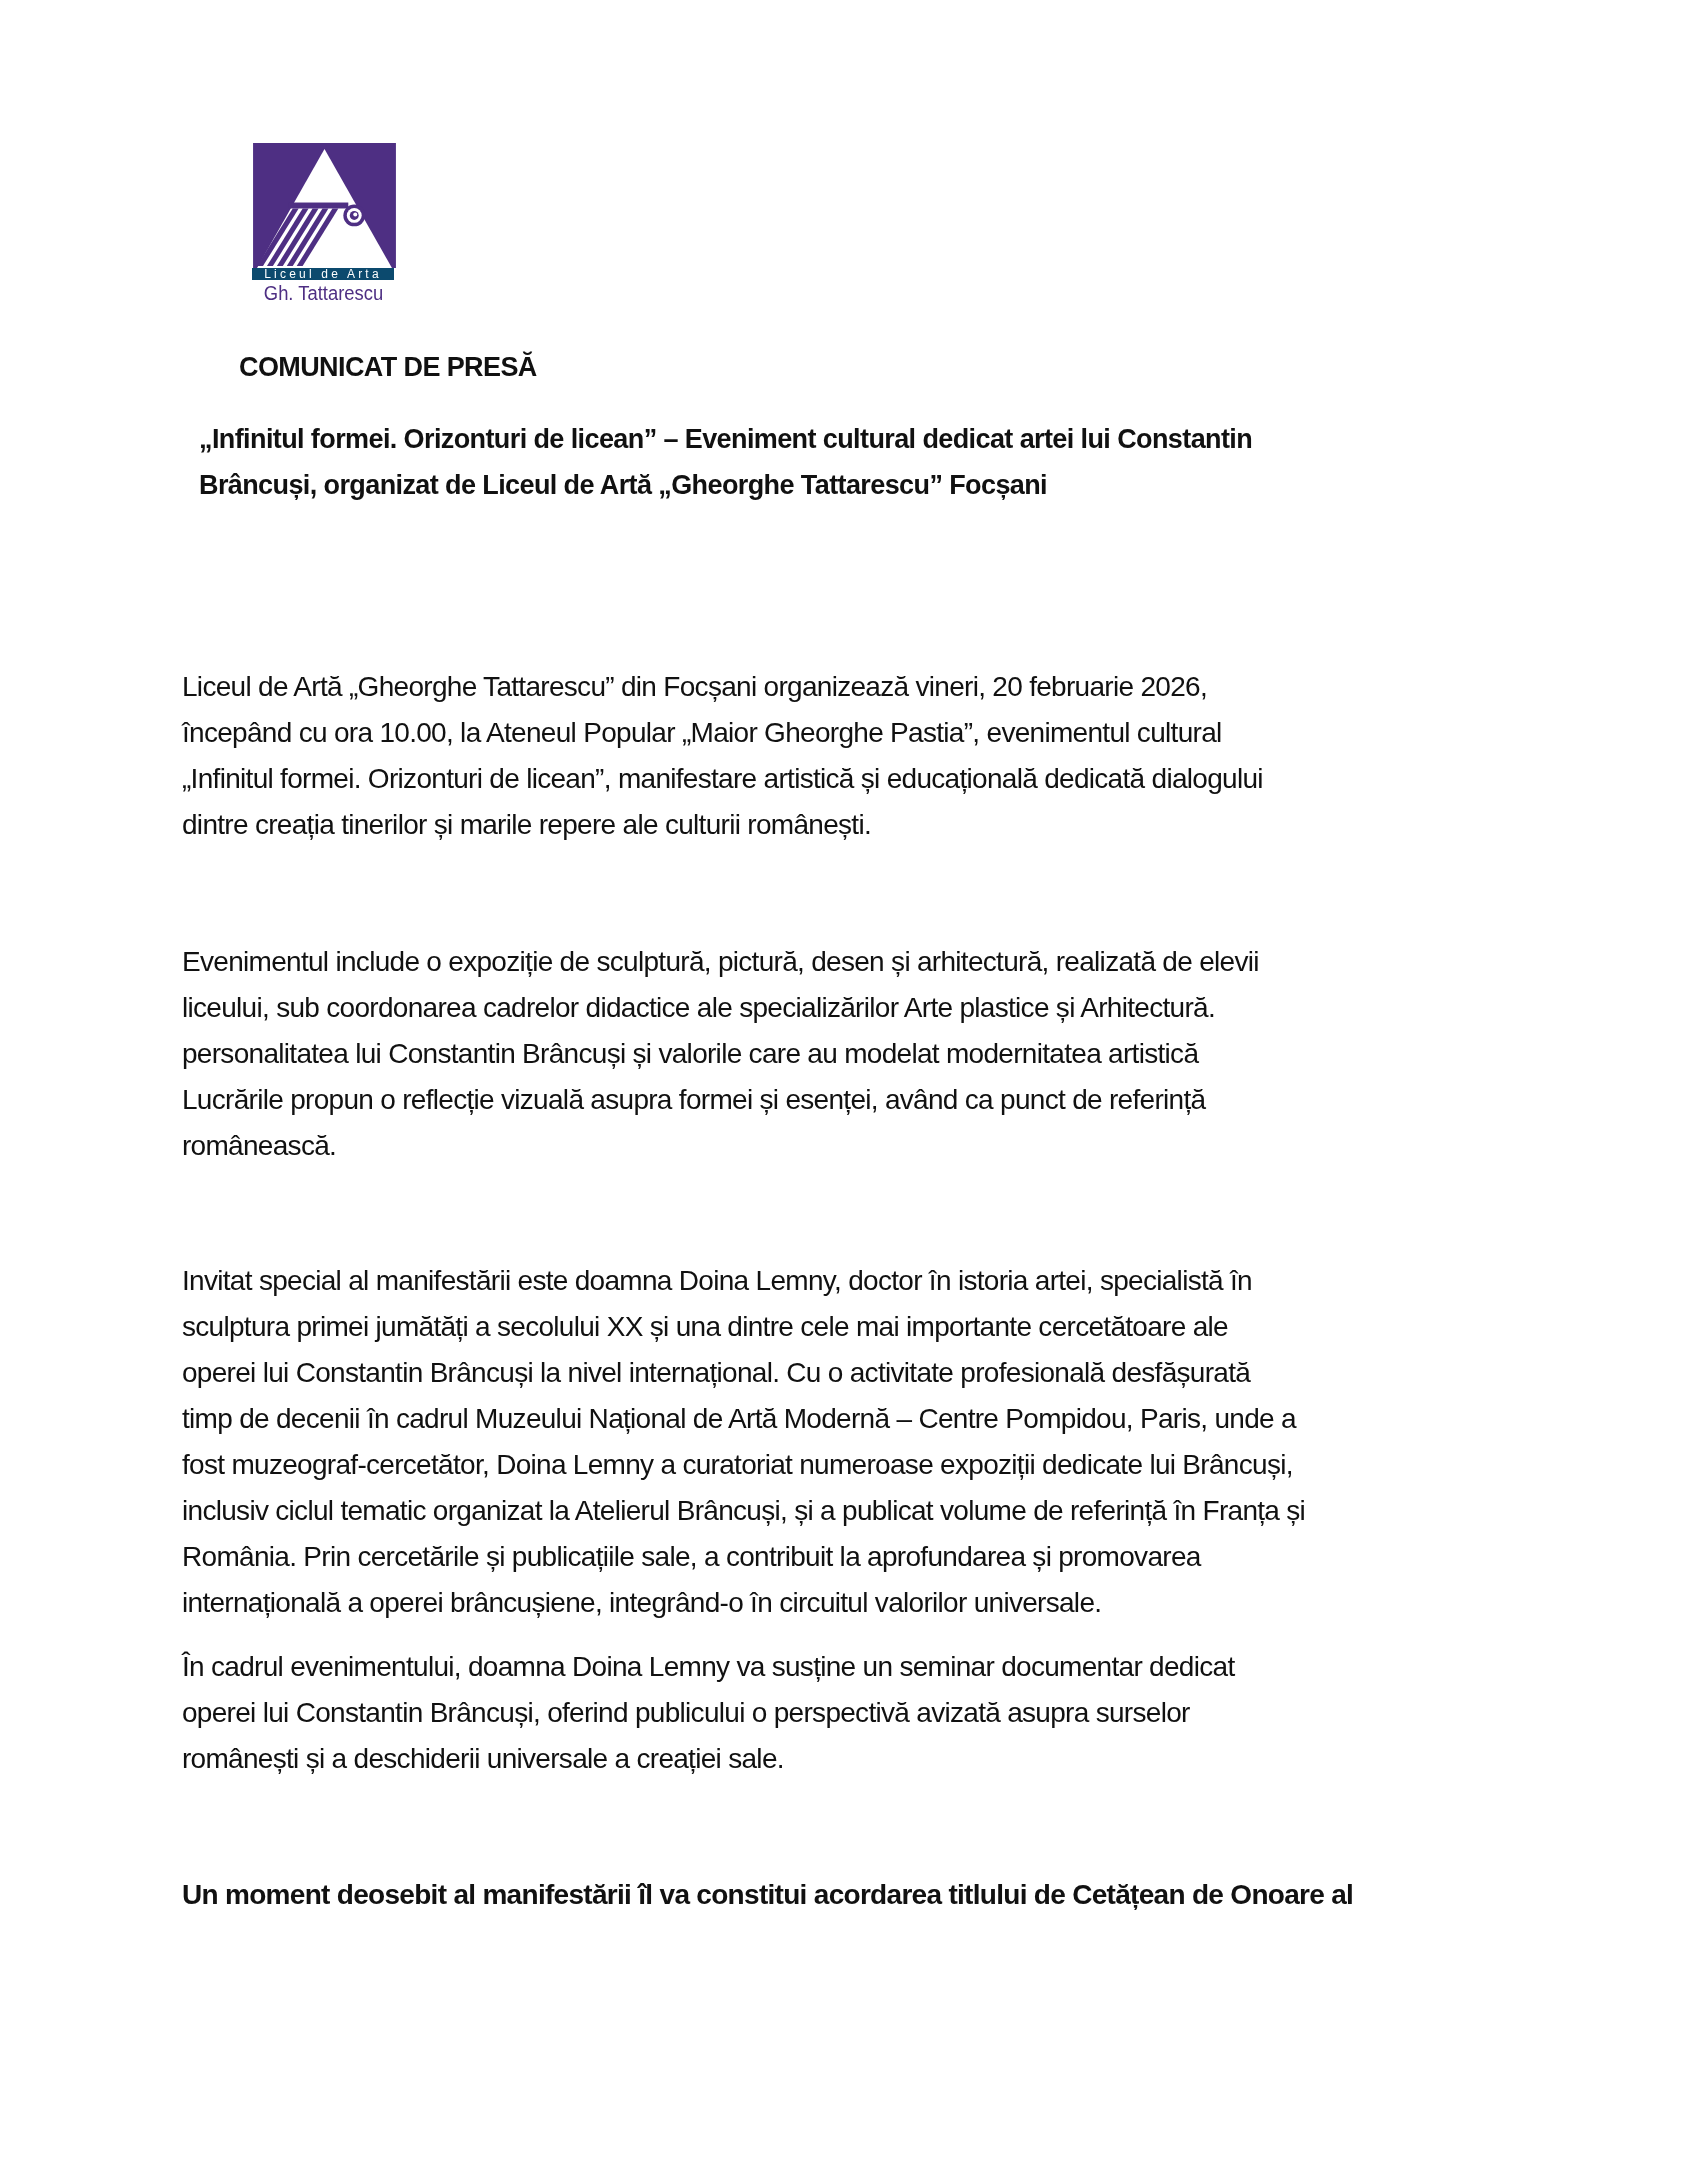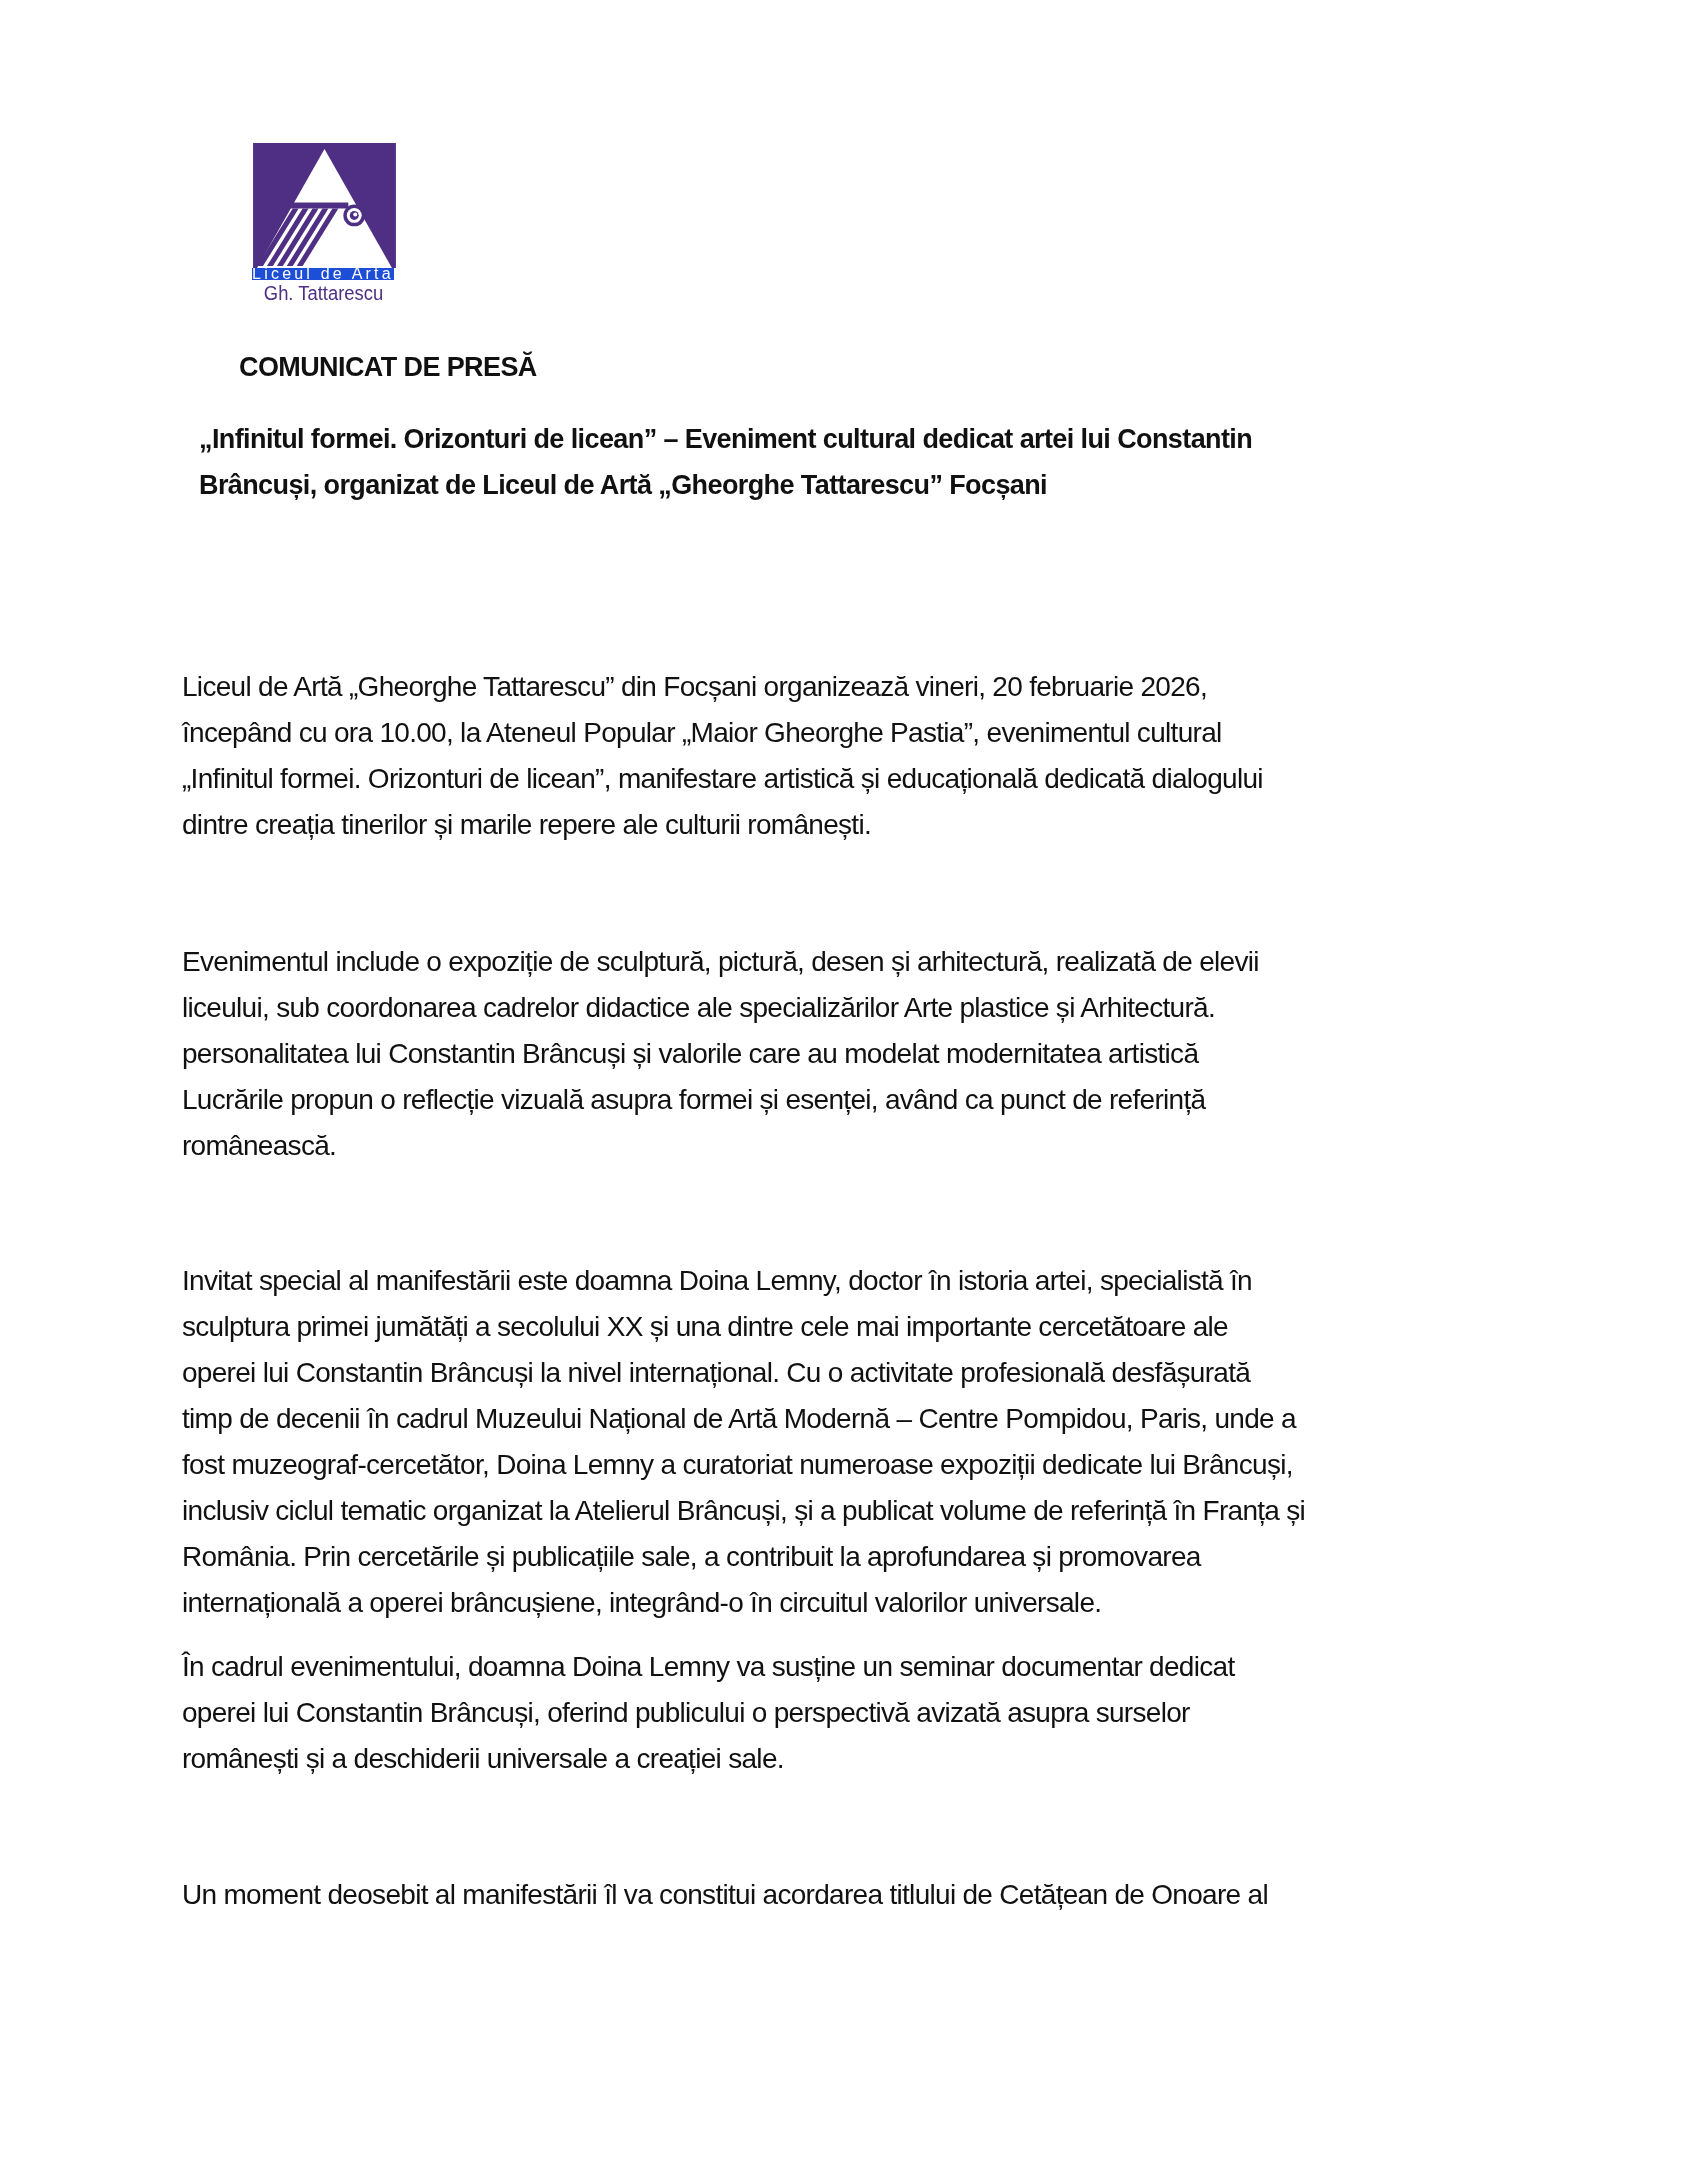"Liceul de Arta" .logo-band { background: #1d4ed8 -> #0c4a6e; font-size: 16px -> 12px }
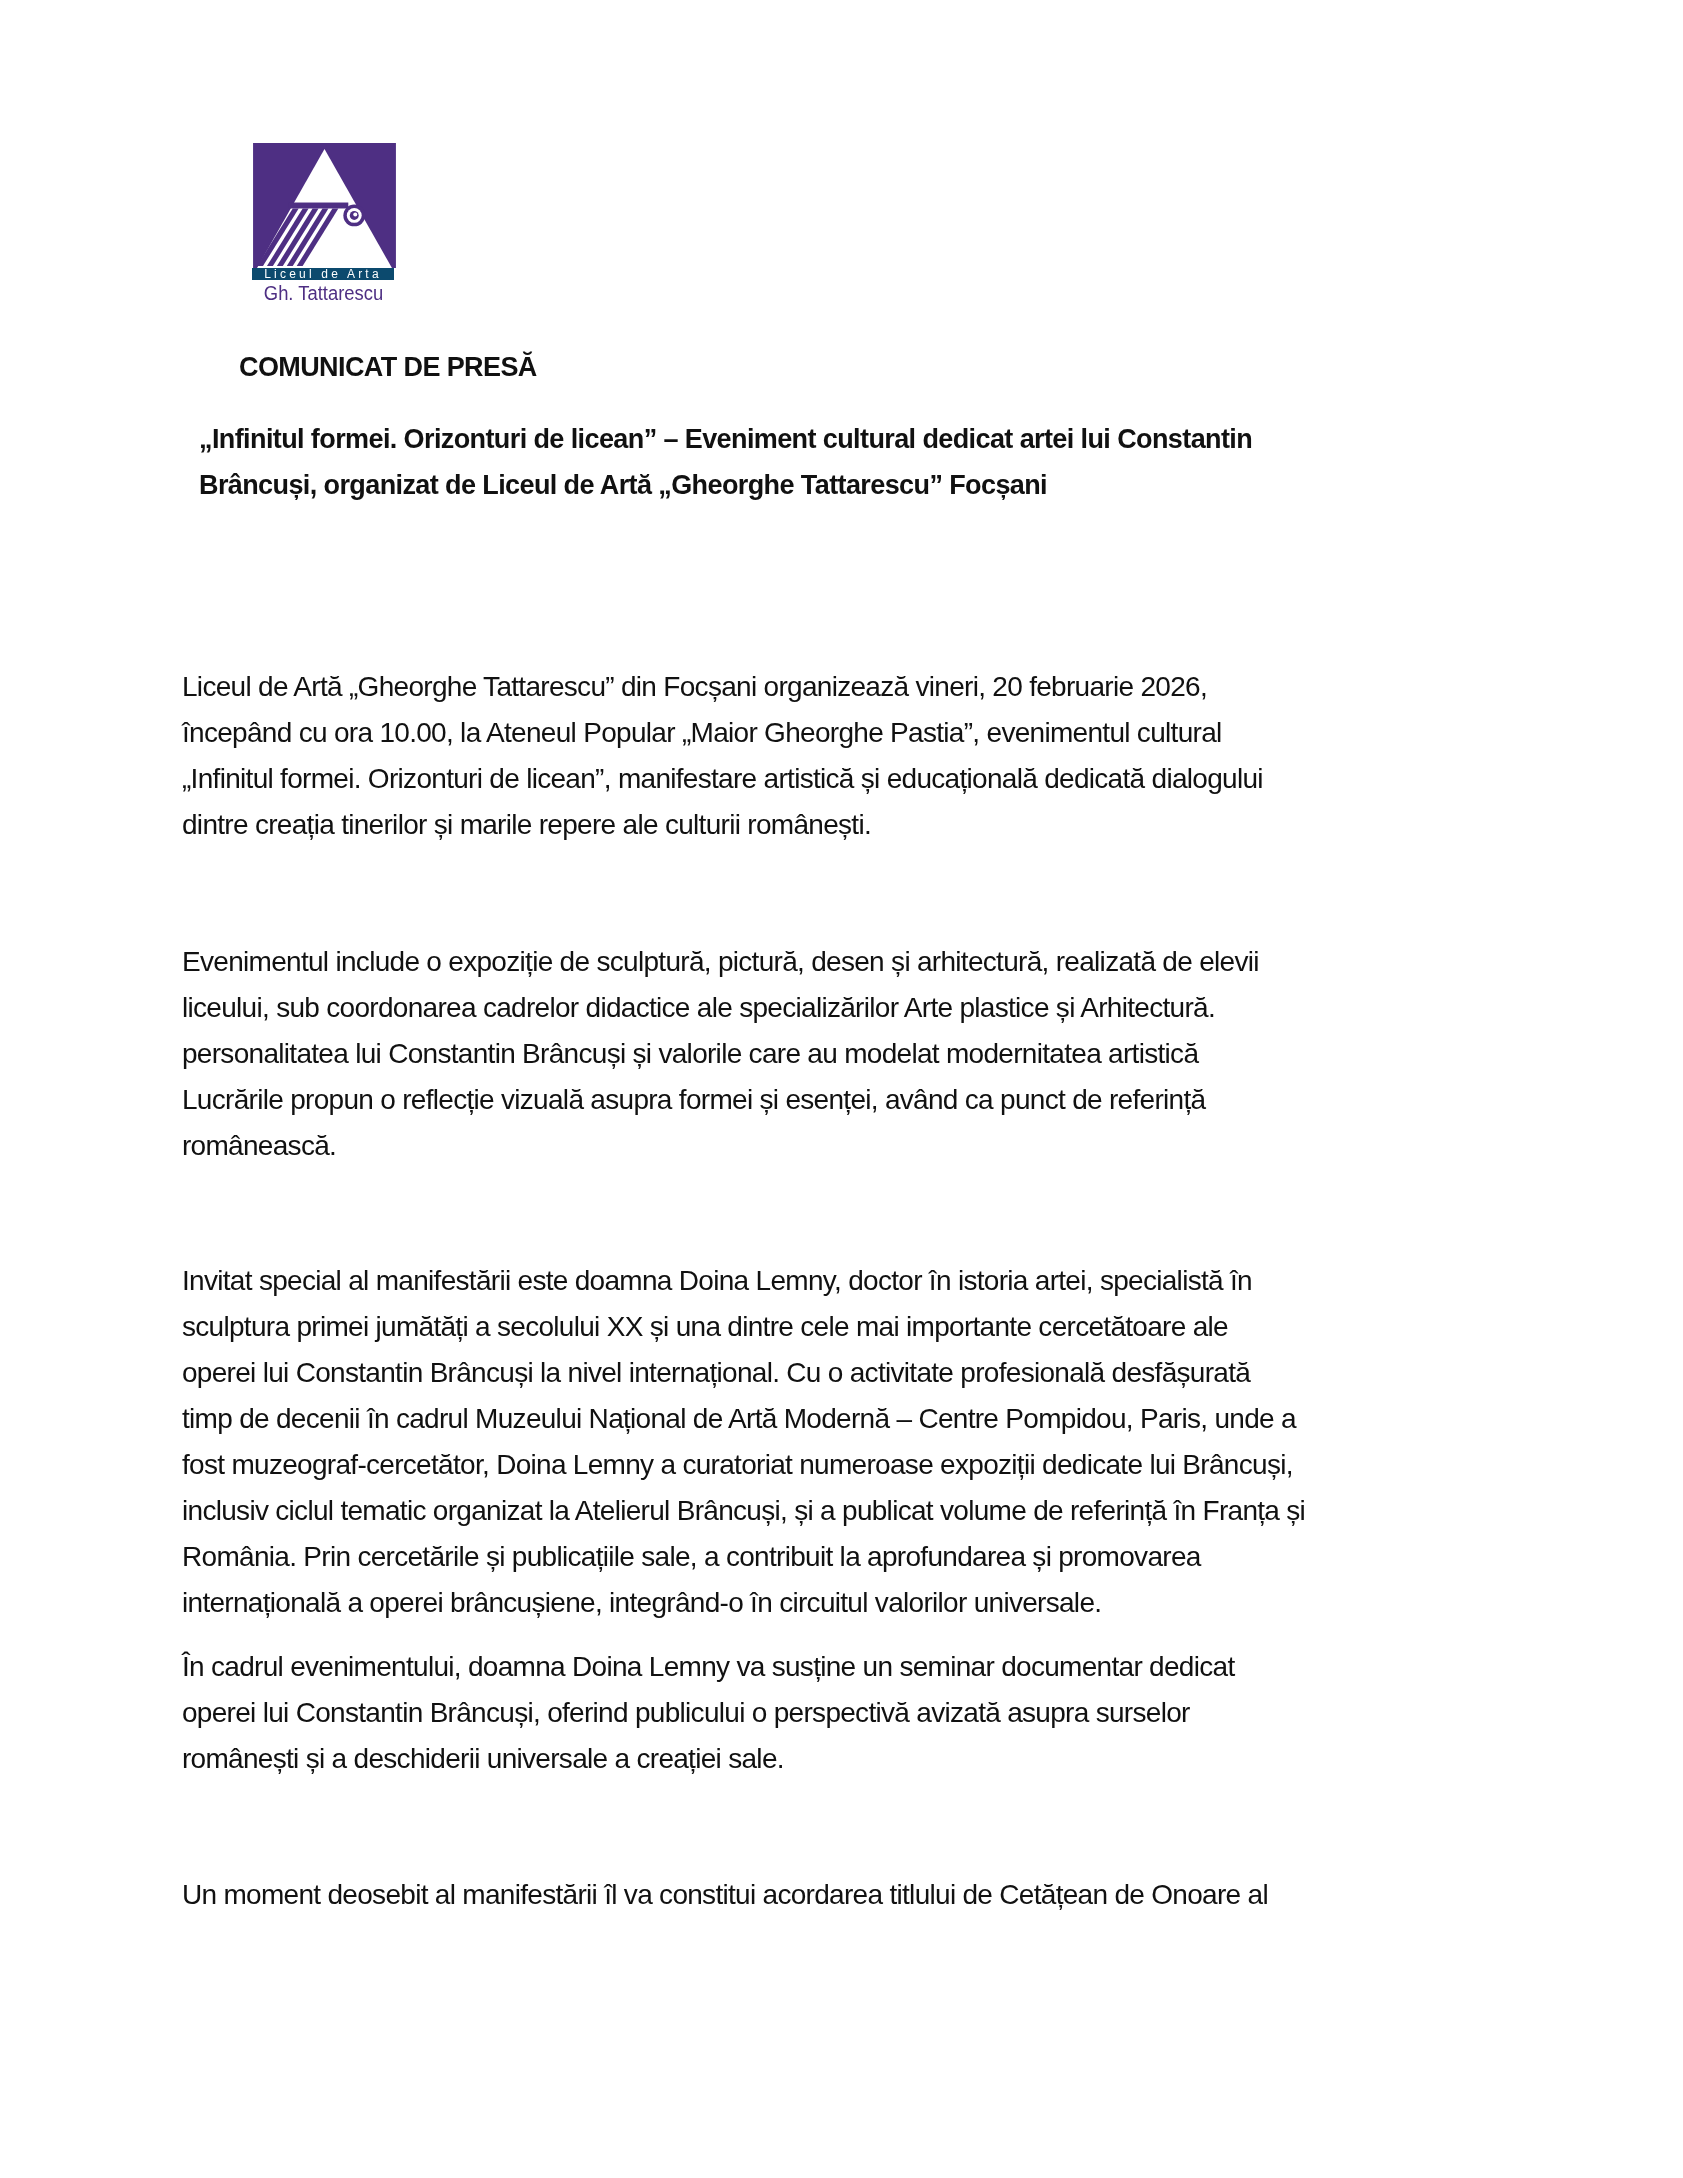"Un moment deosebit al manifestării" #p5 { font-weight: none -> bold }
